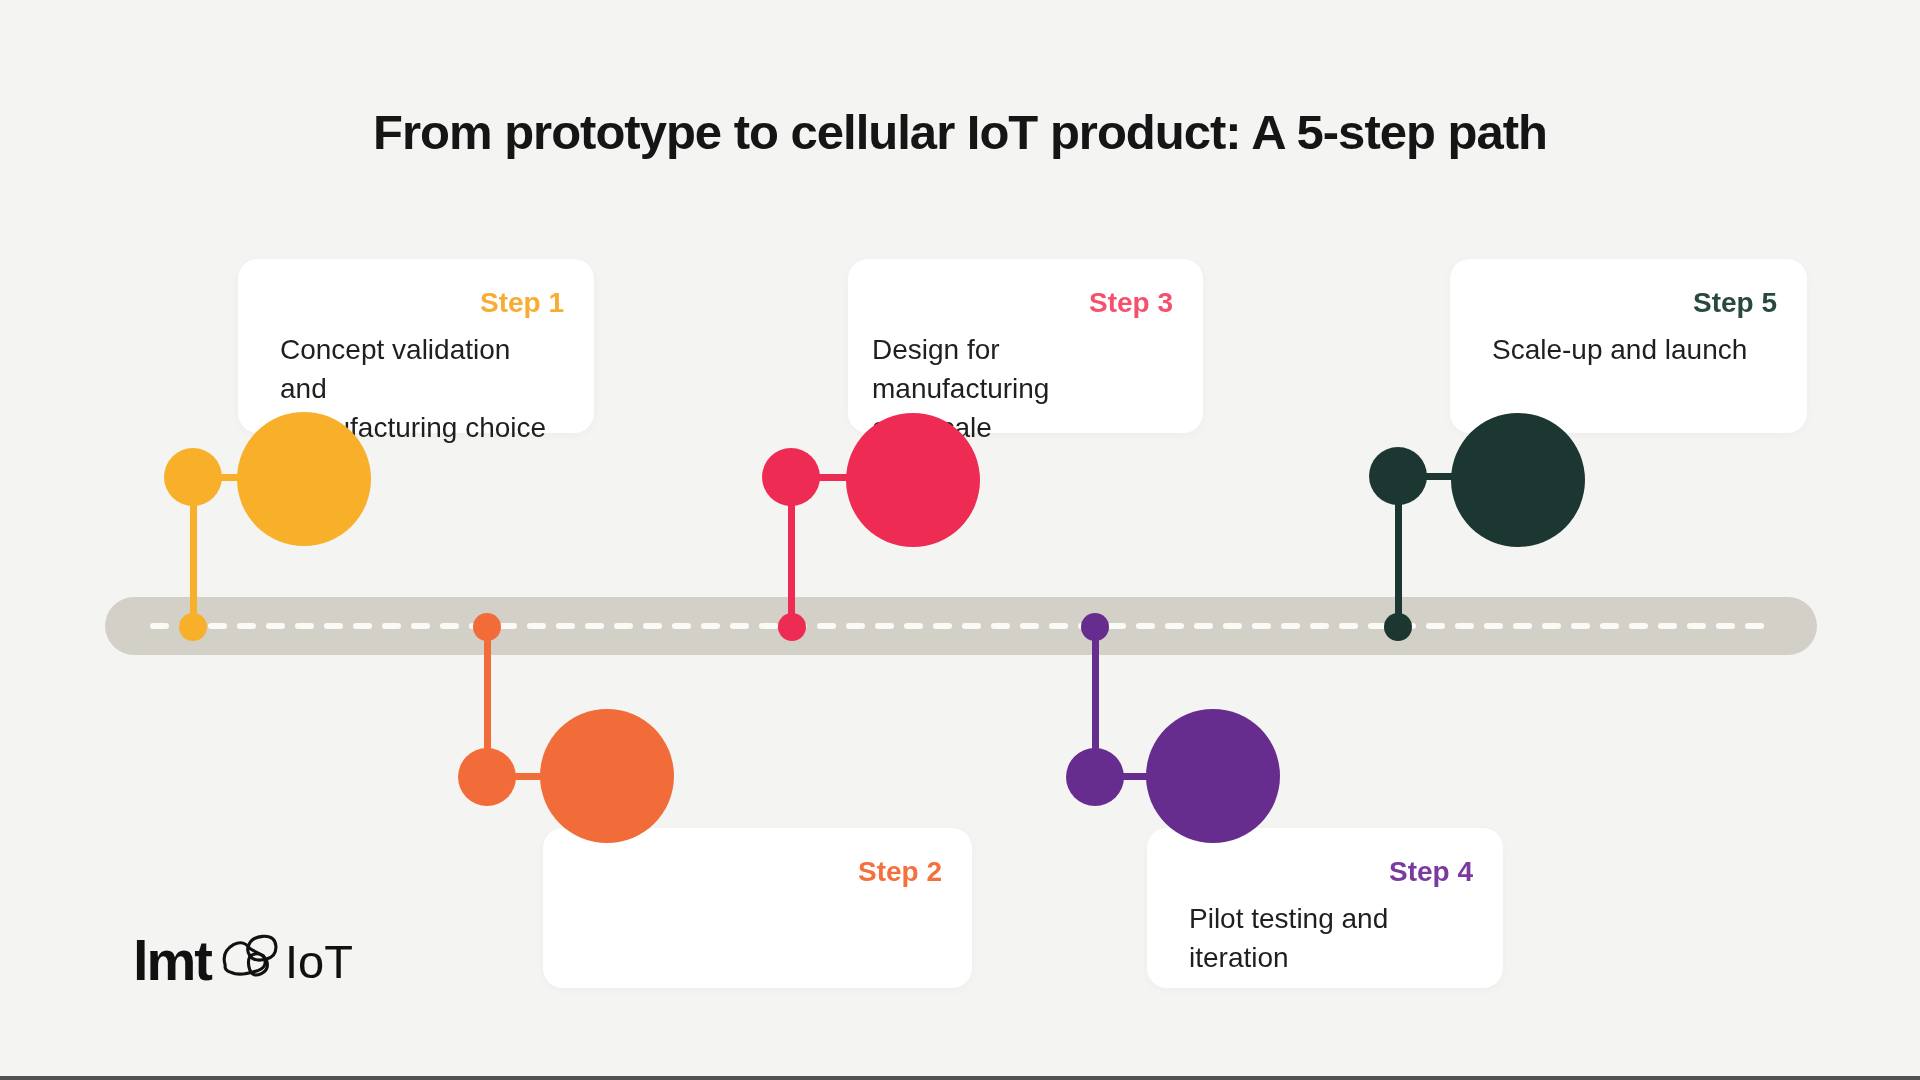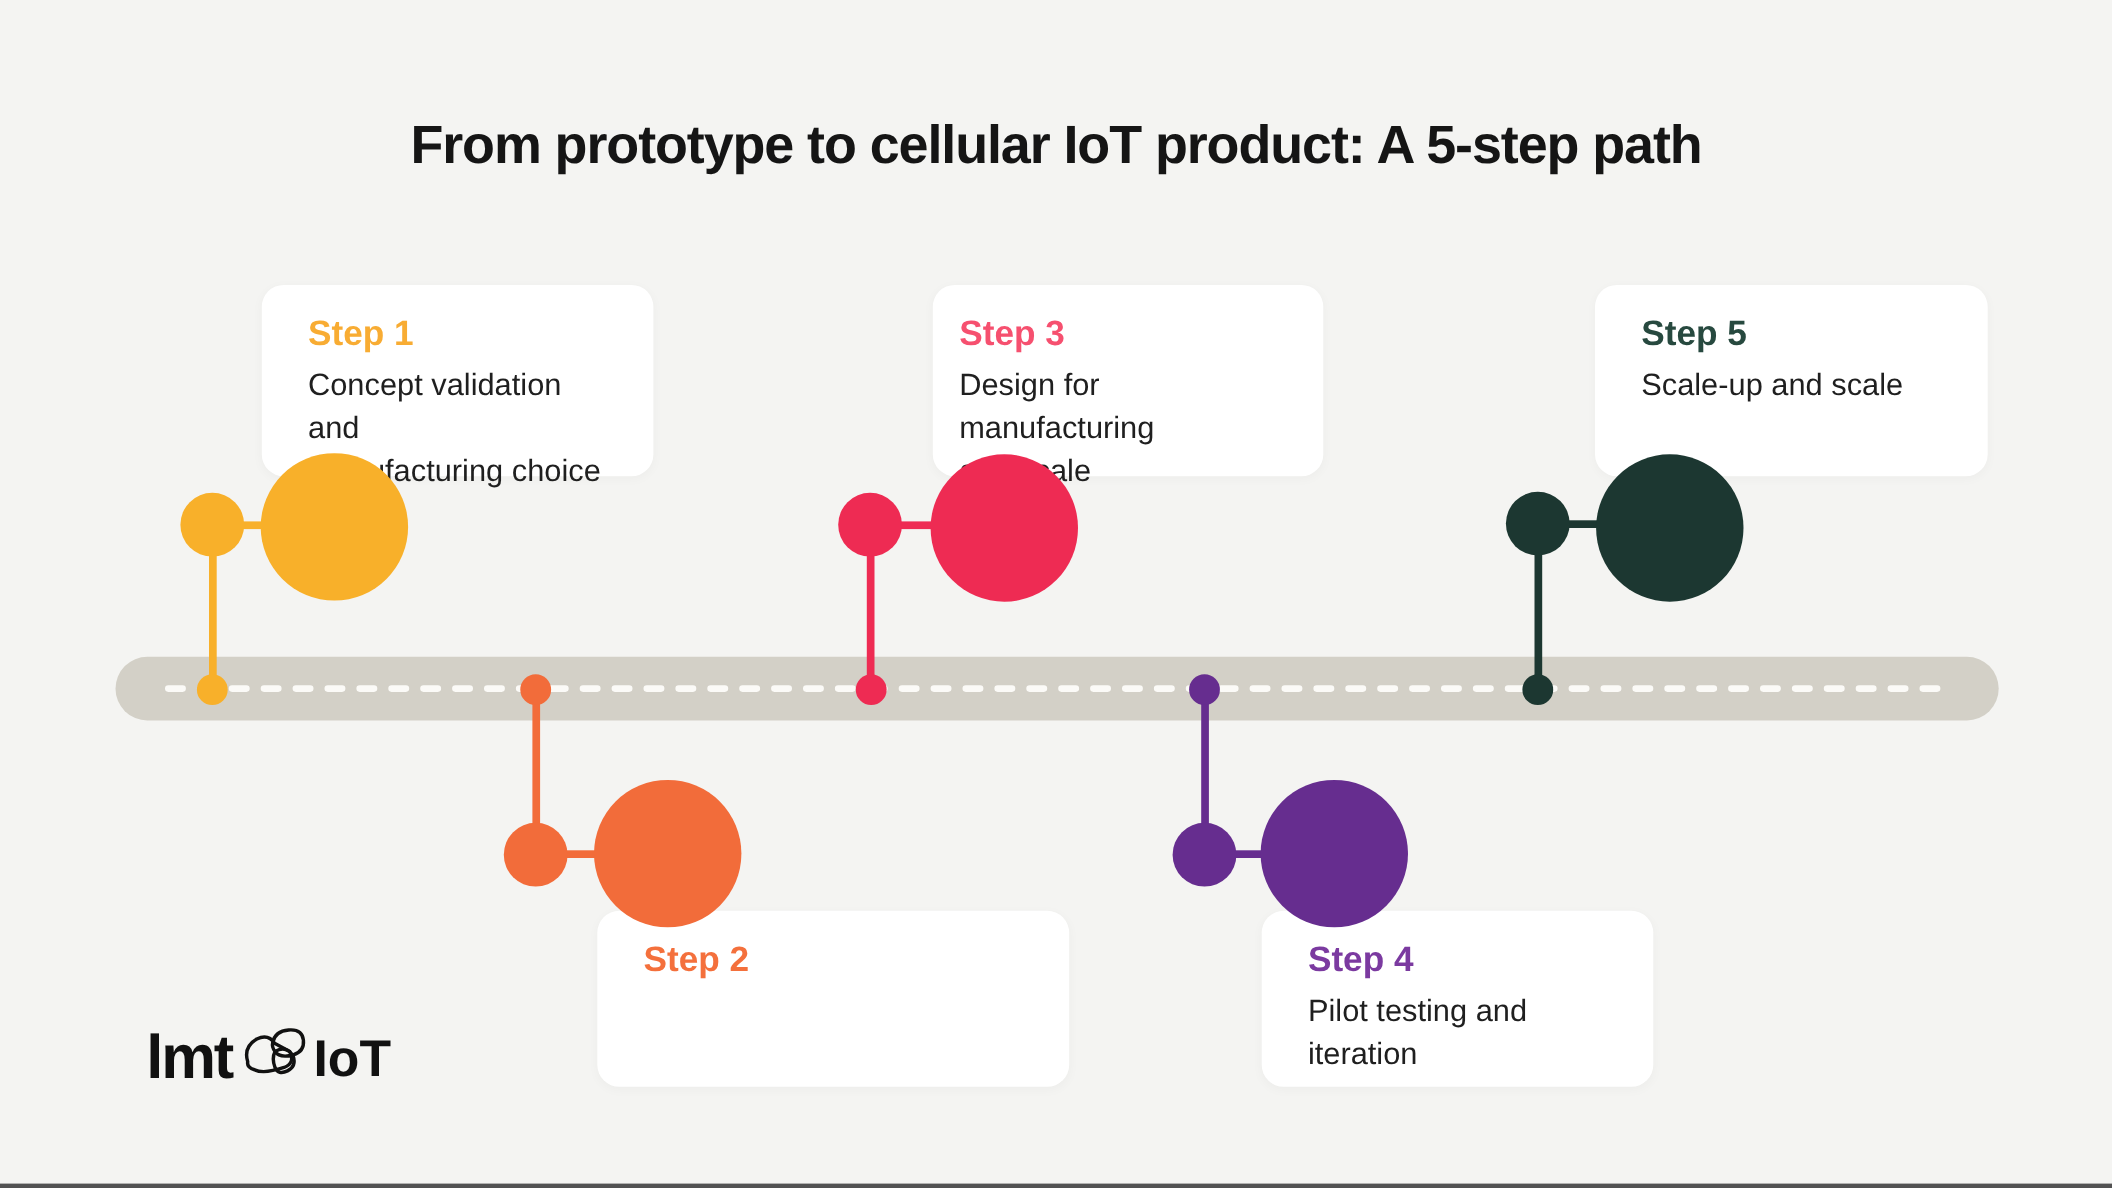"Step 1" .step-label { font-size: 32px -> 28px; text-align: none -> right }
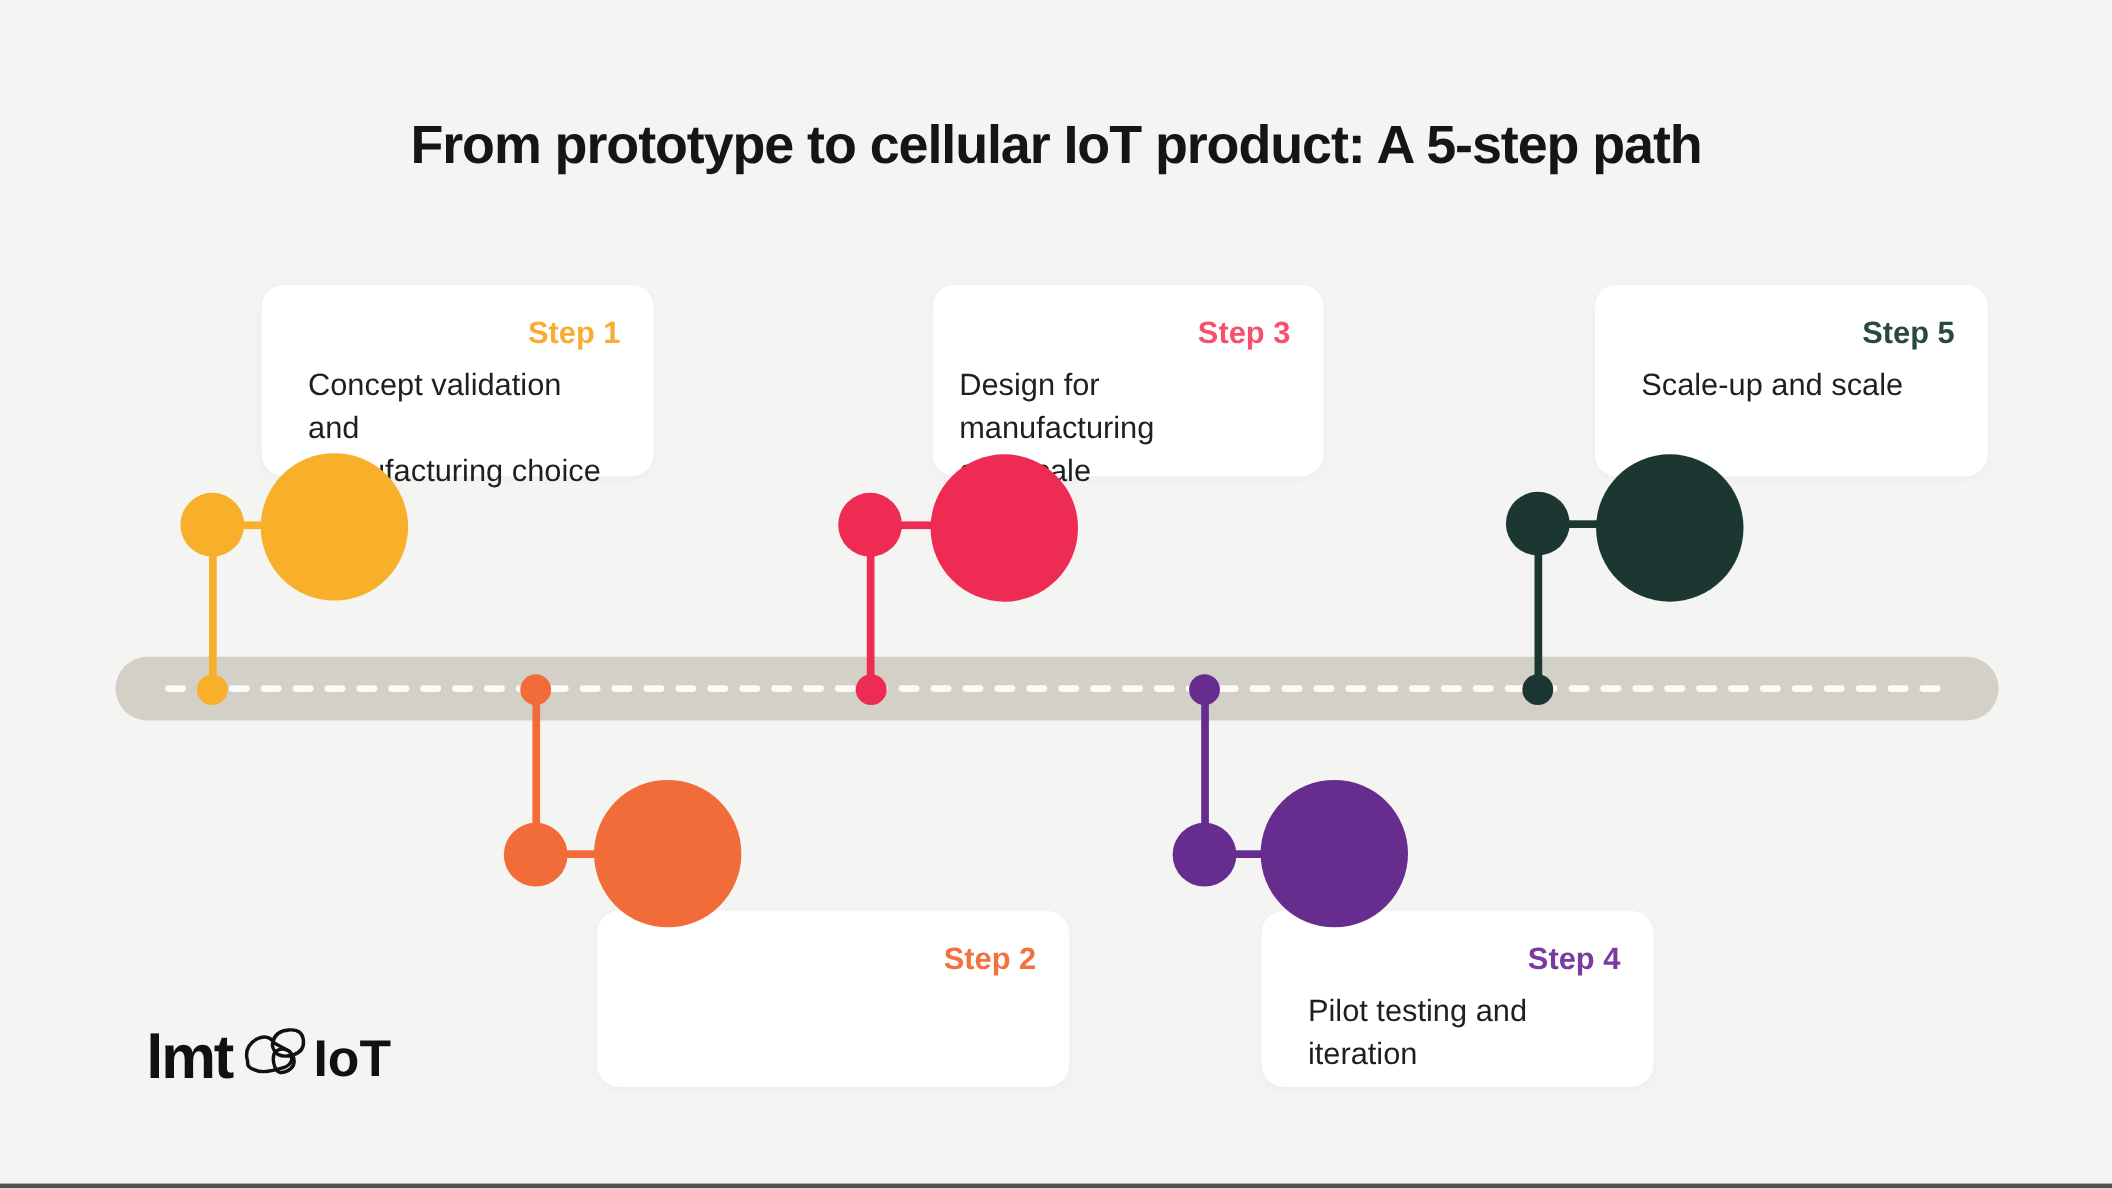"Scale-up and scale" div.step-desc { text: scale -> launch }
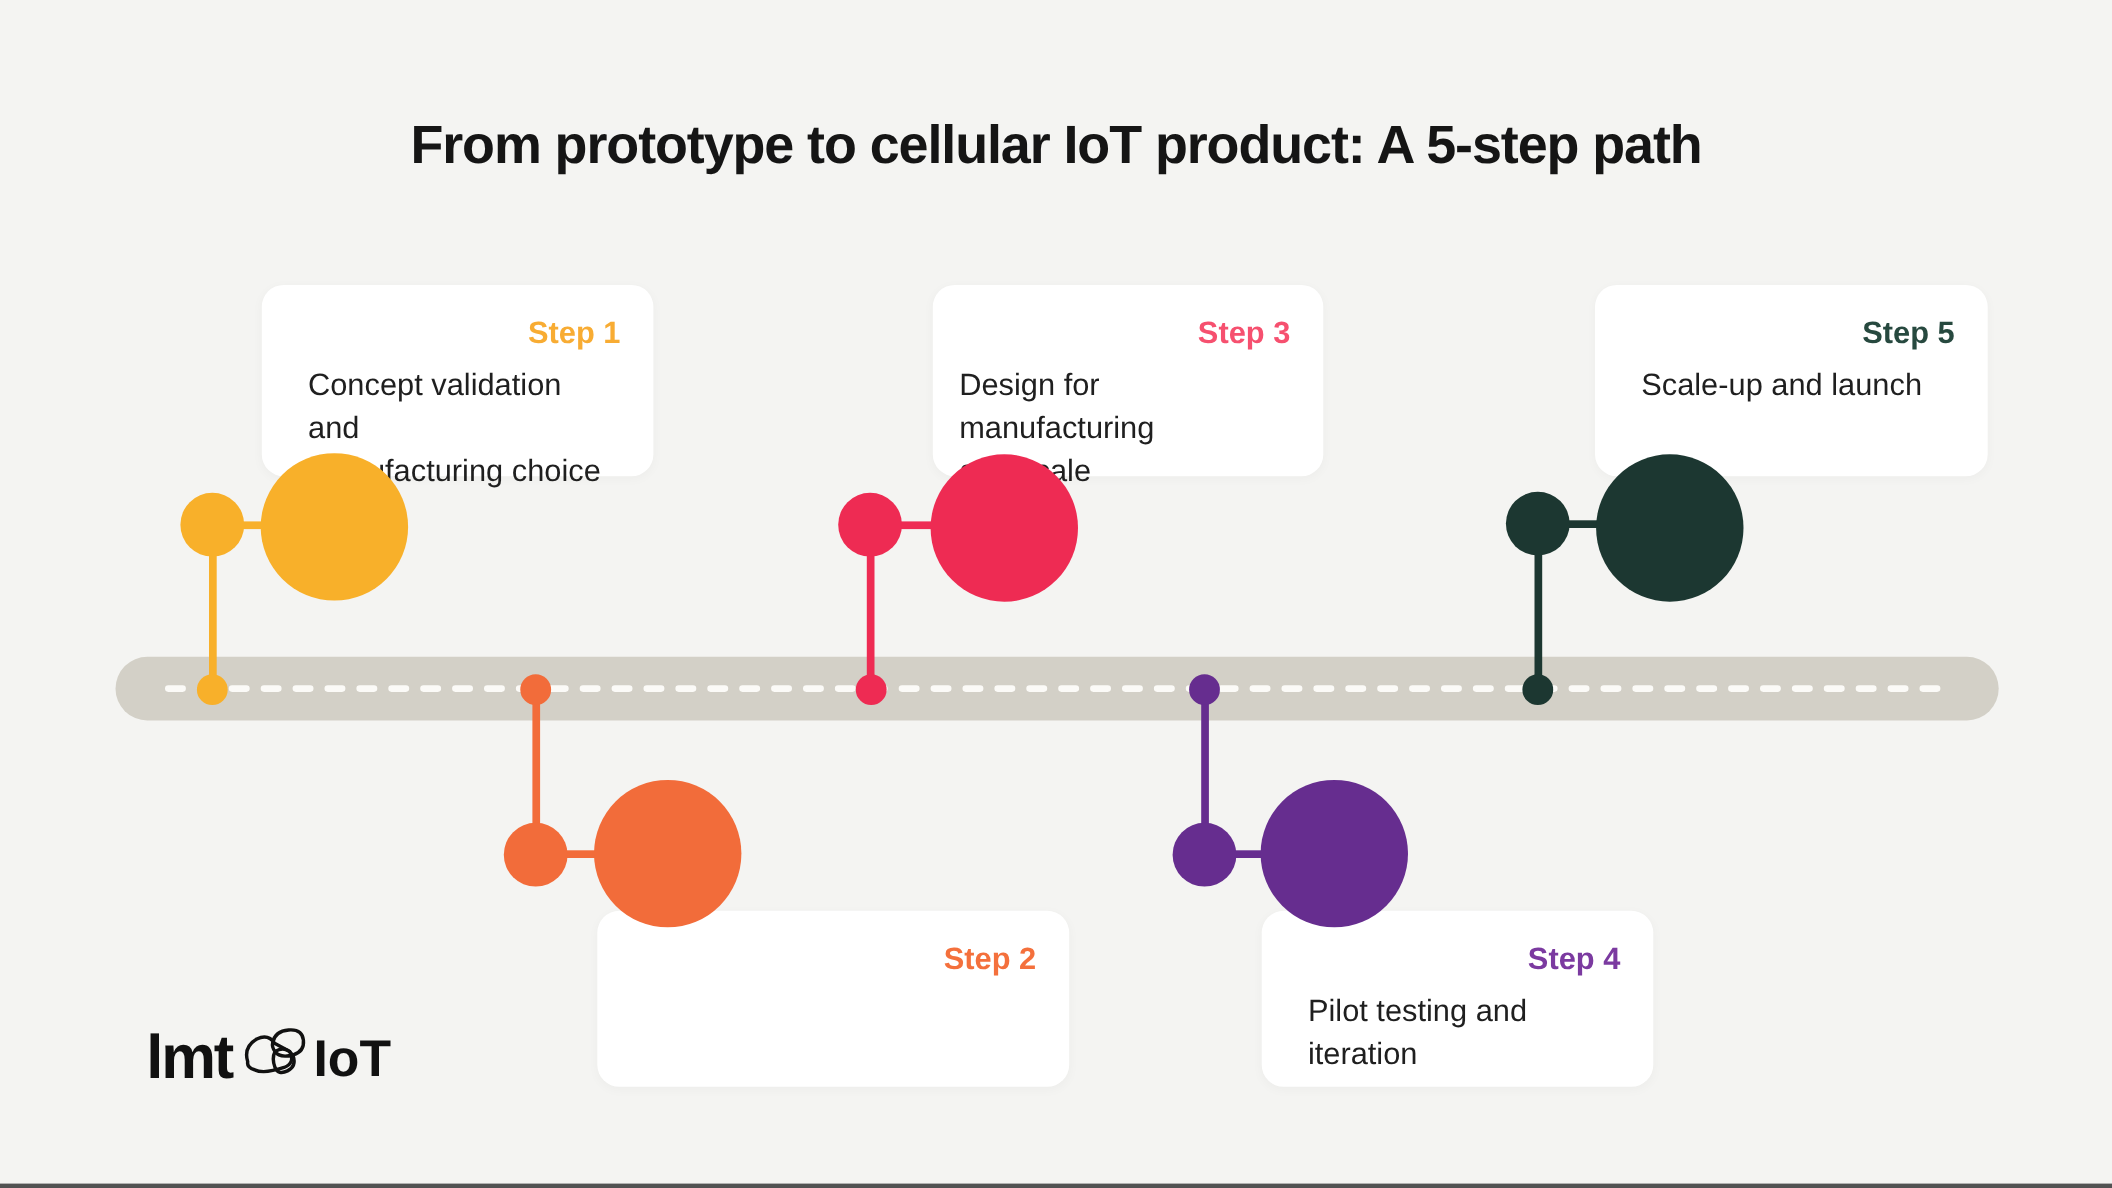"IoT" .logo-iot { font-weight: 700 -> 400 }
